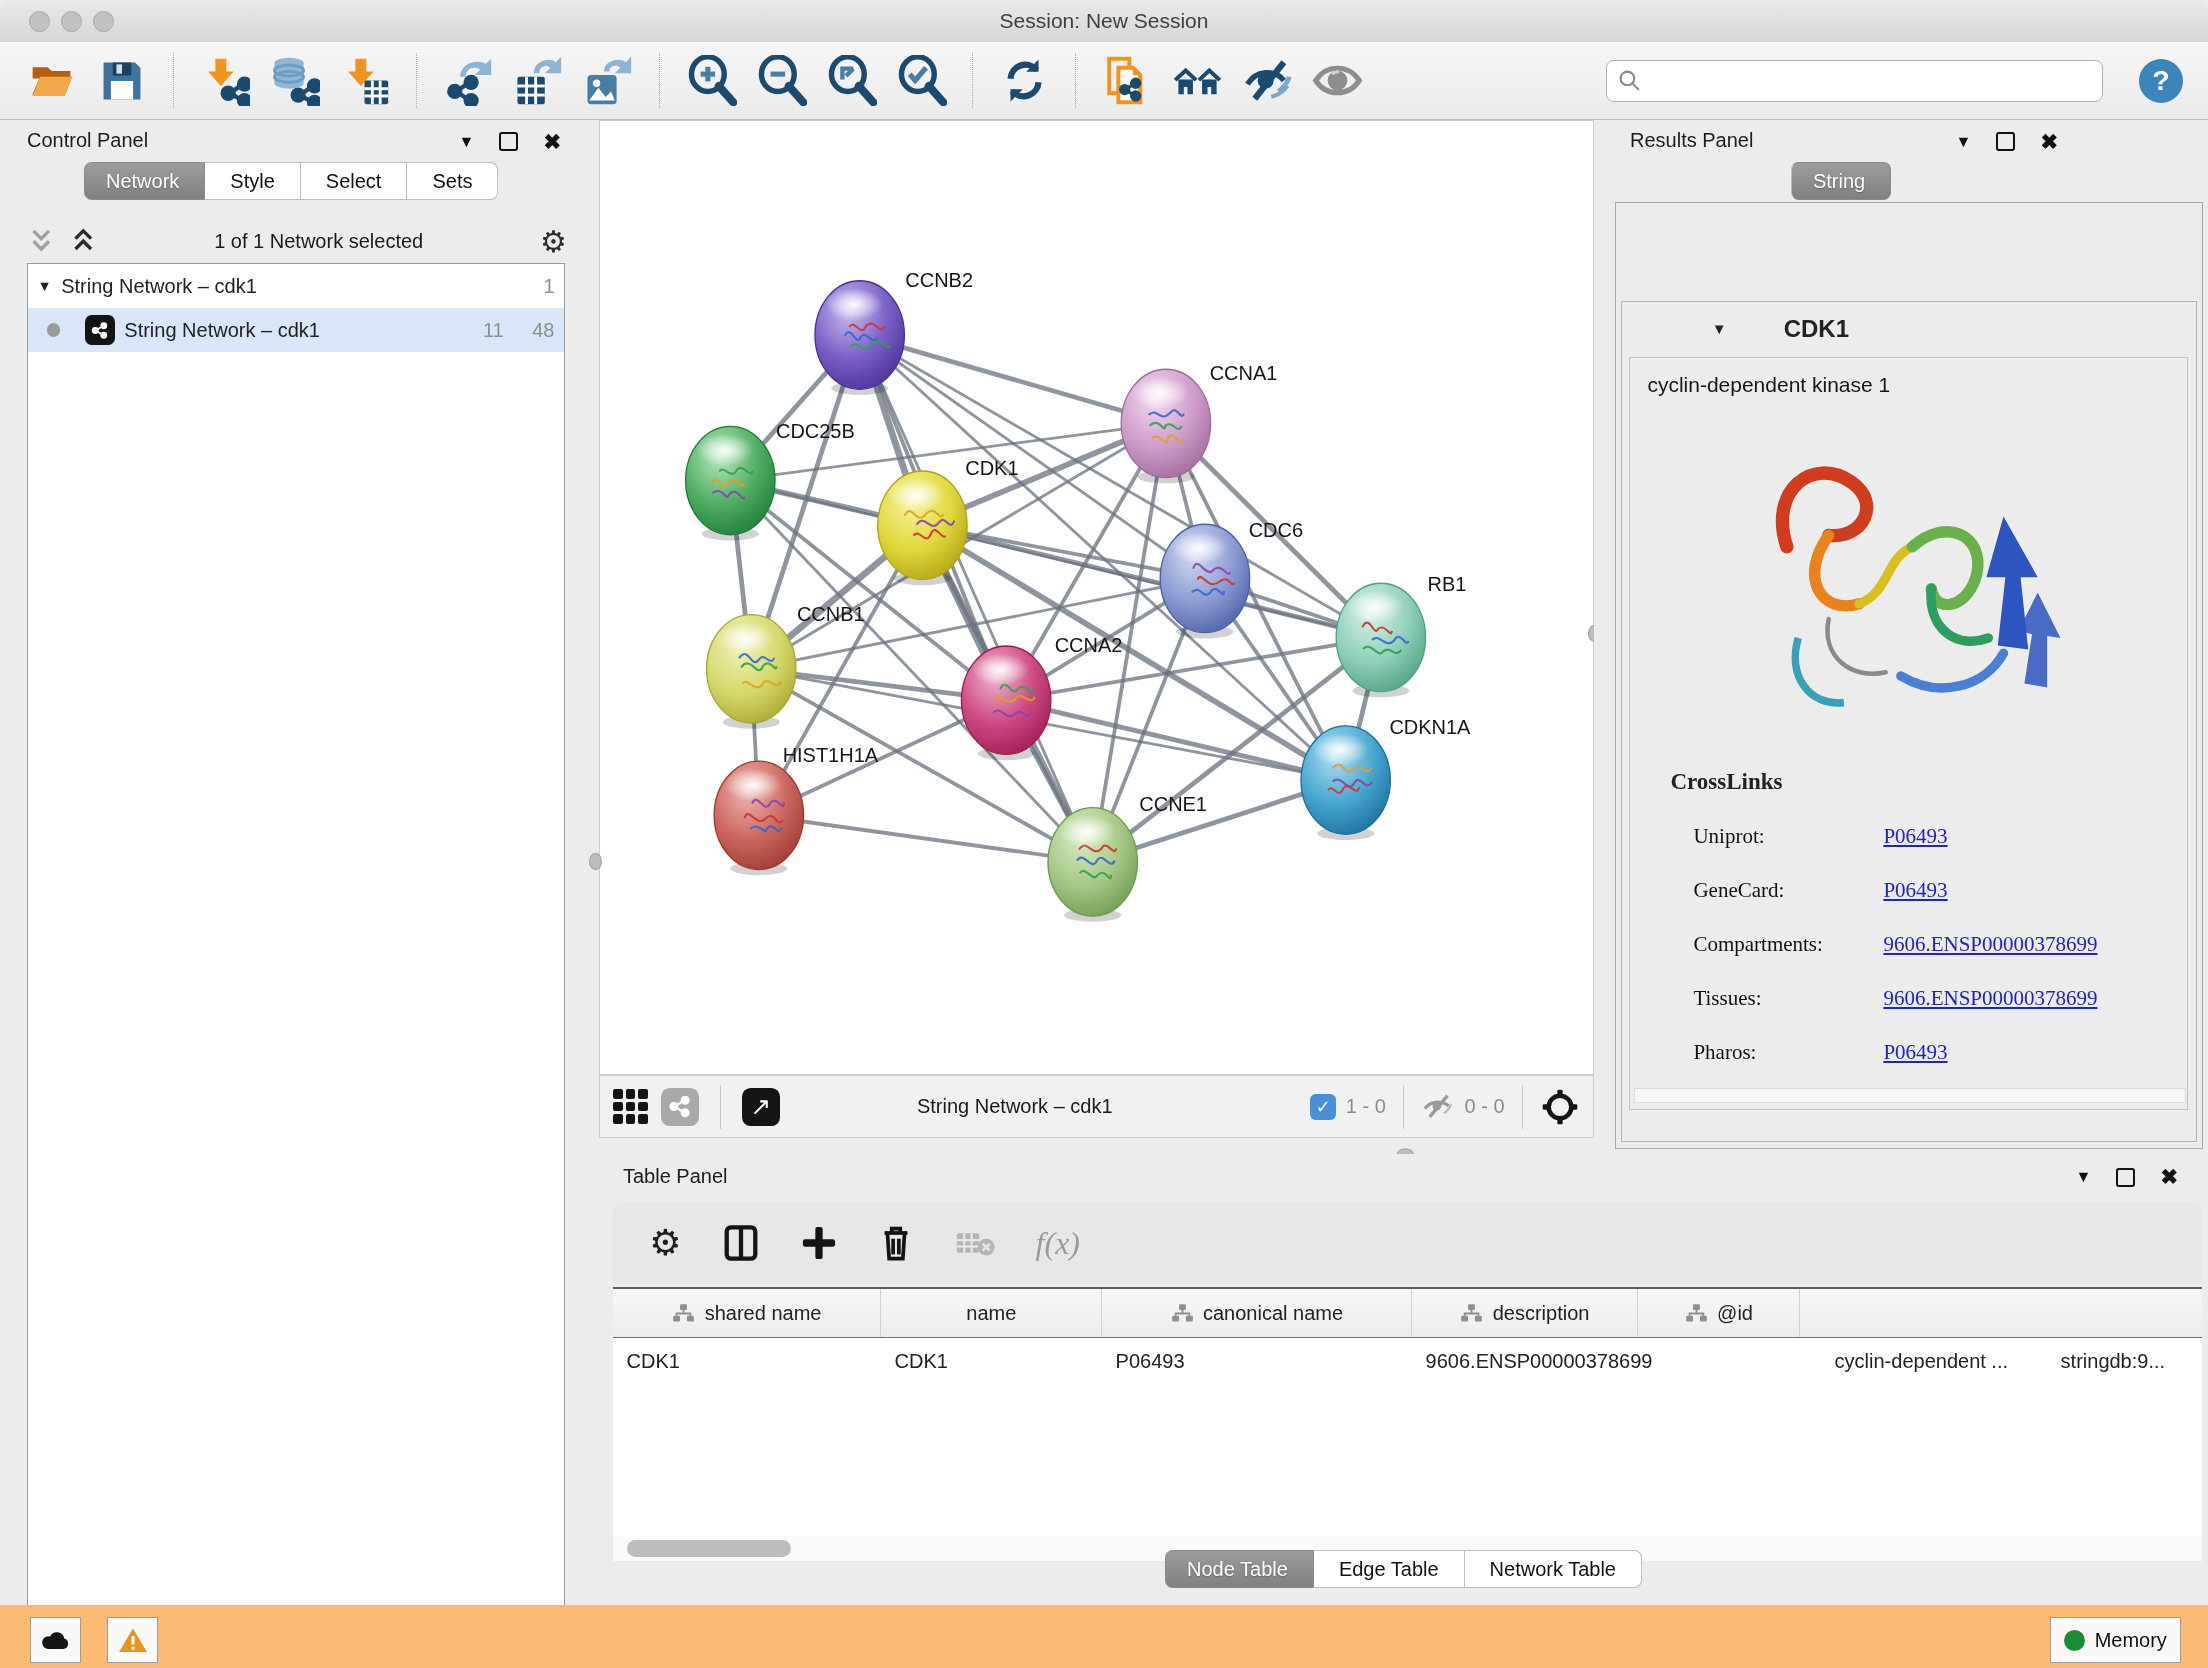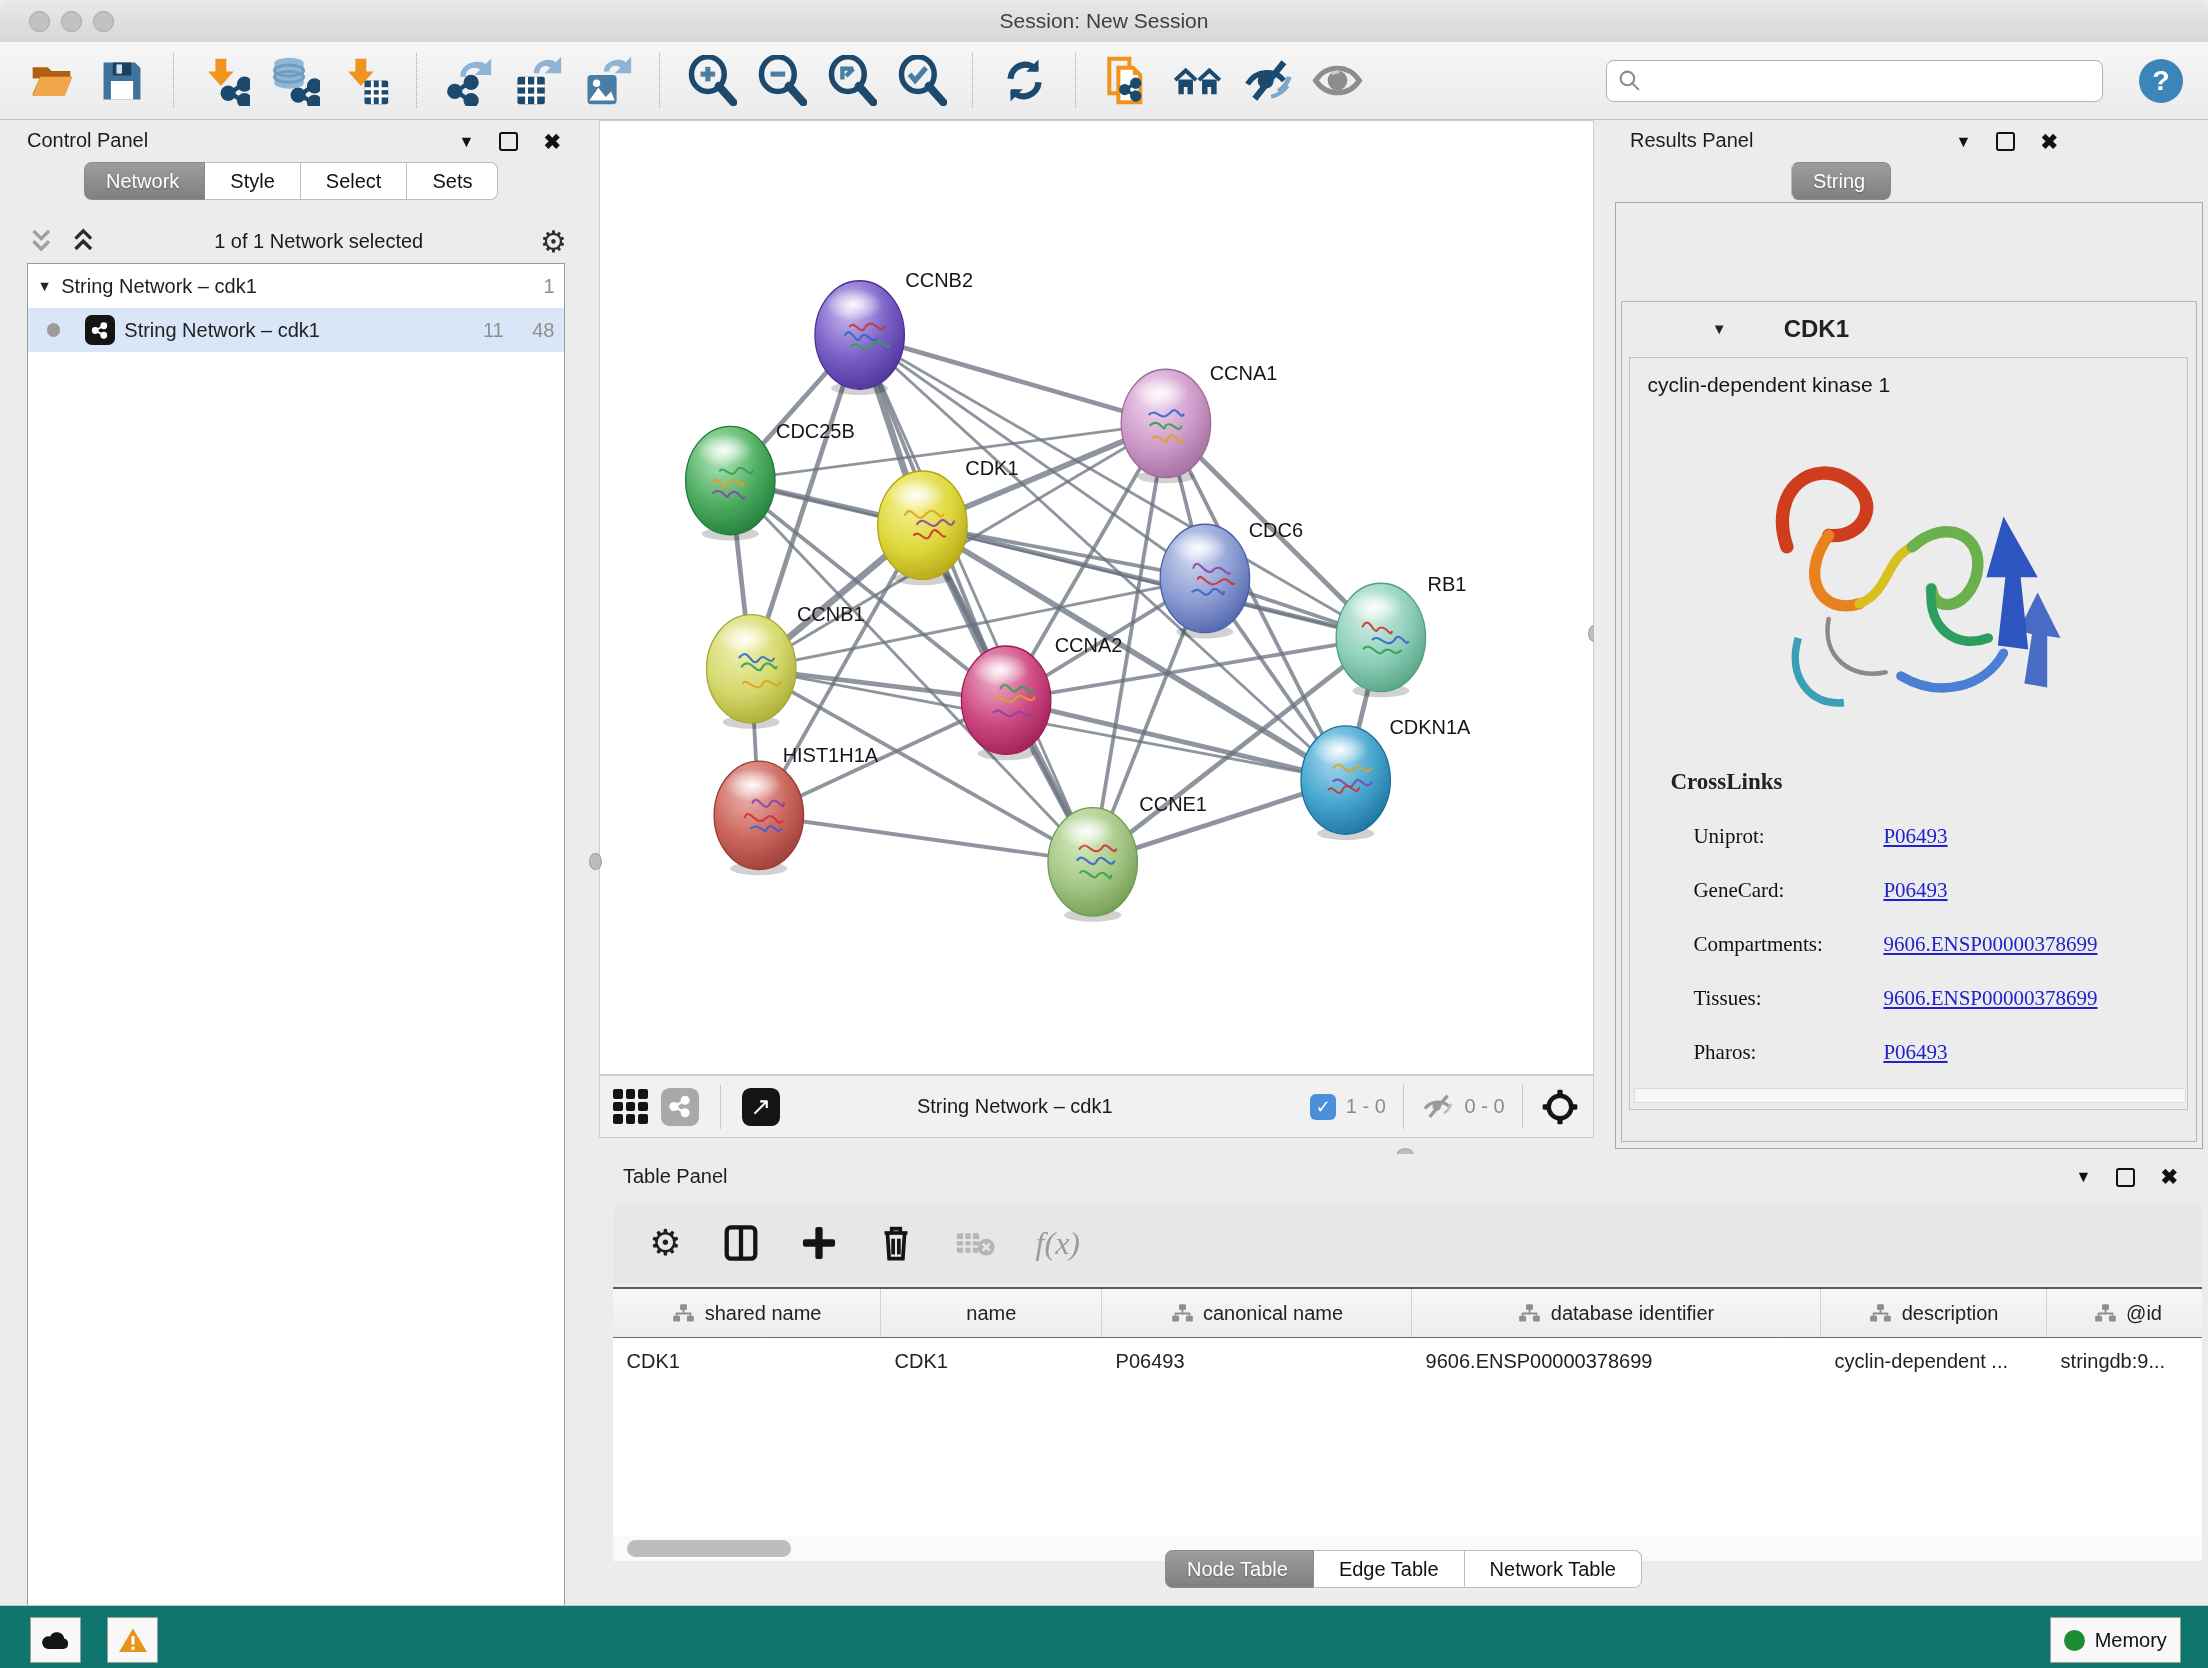"database identifier" div.th { html: <div> <svg> <g> <rect></rect> <rect></rect> <rect></rect> </g> <g> <path></path> </g> </svg> <span>database identifier</span> </div> -> none }
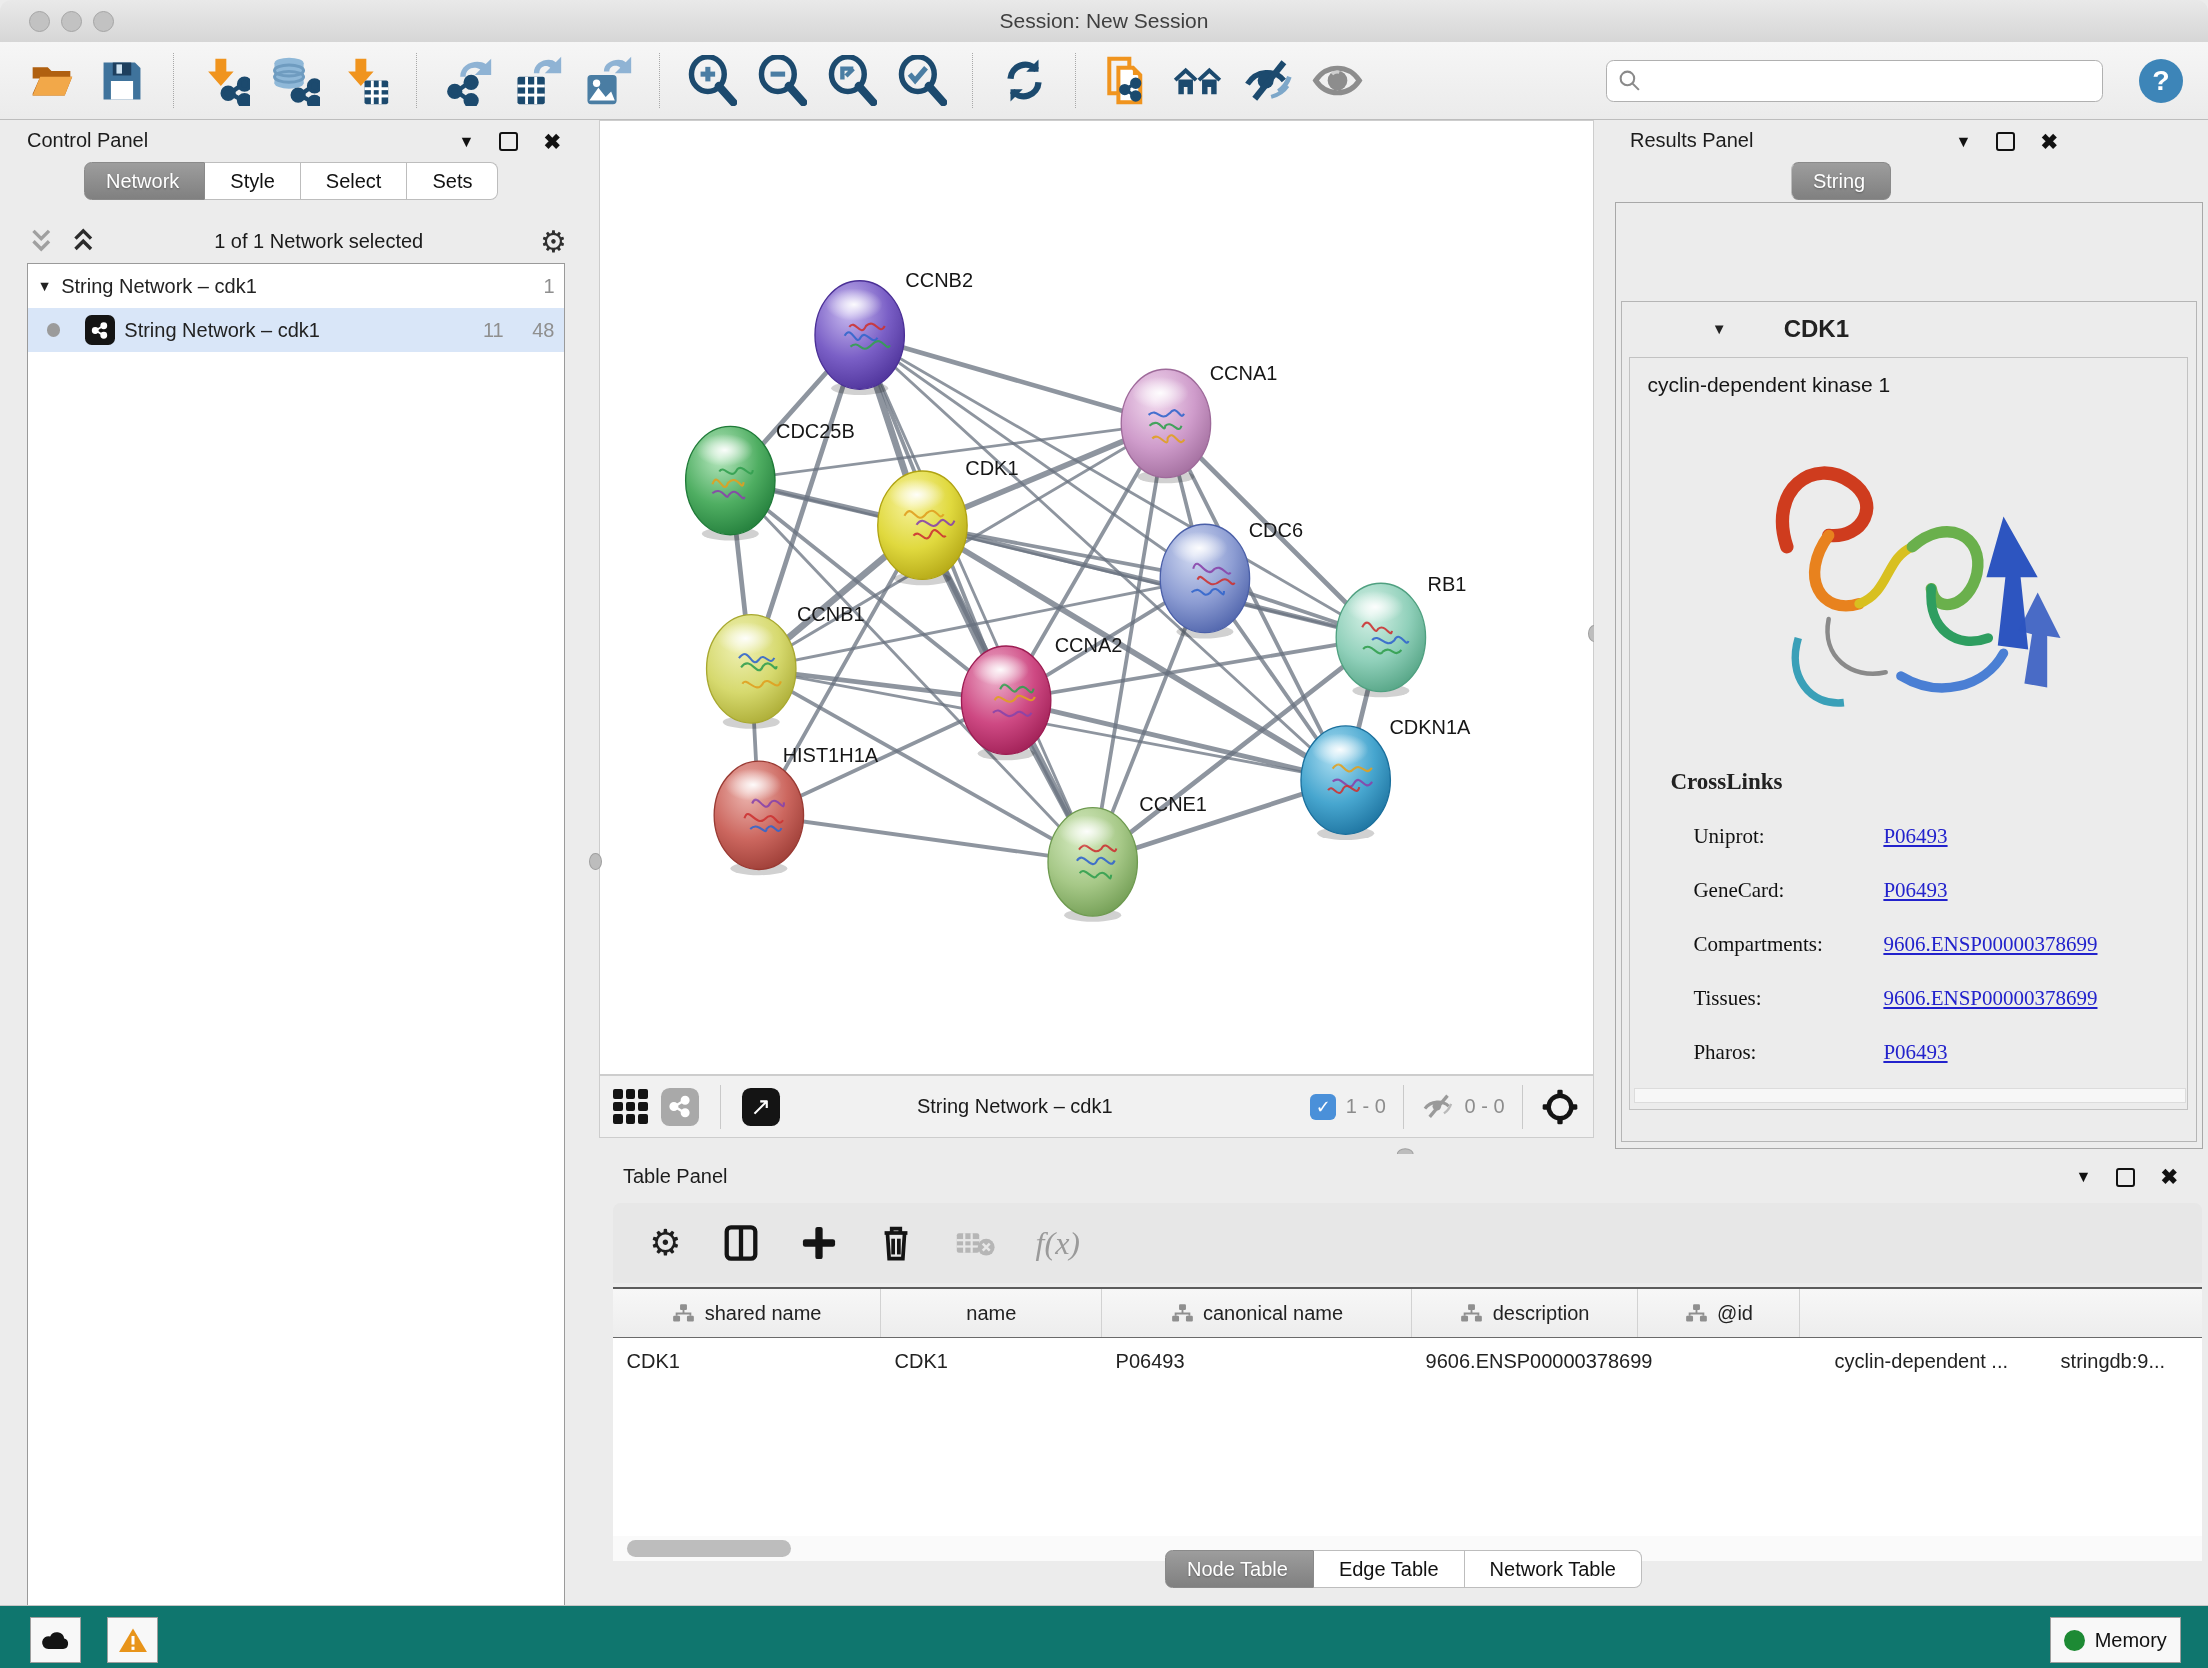"Memory" .statusbar { background: #0f766e -> #fdba74 }
